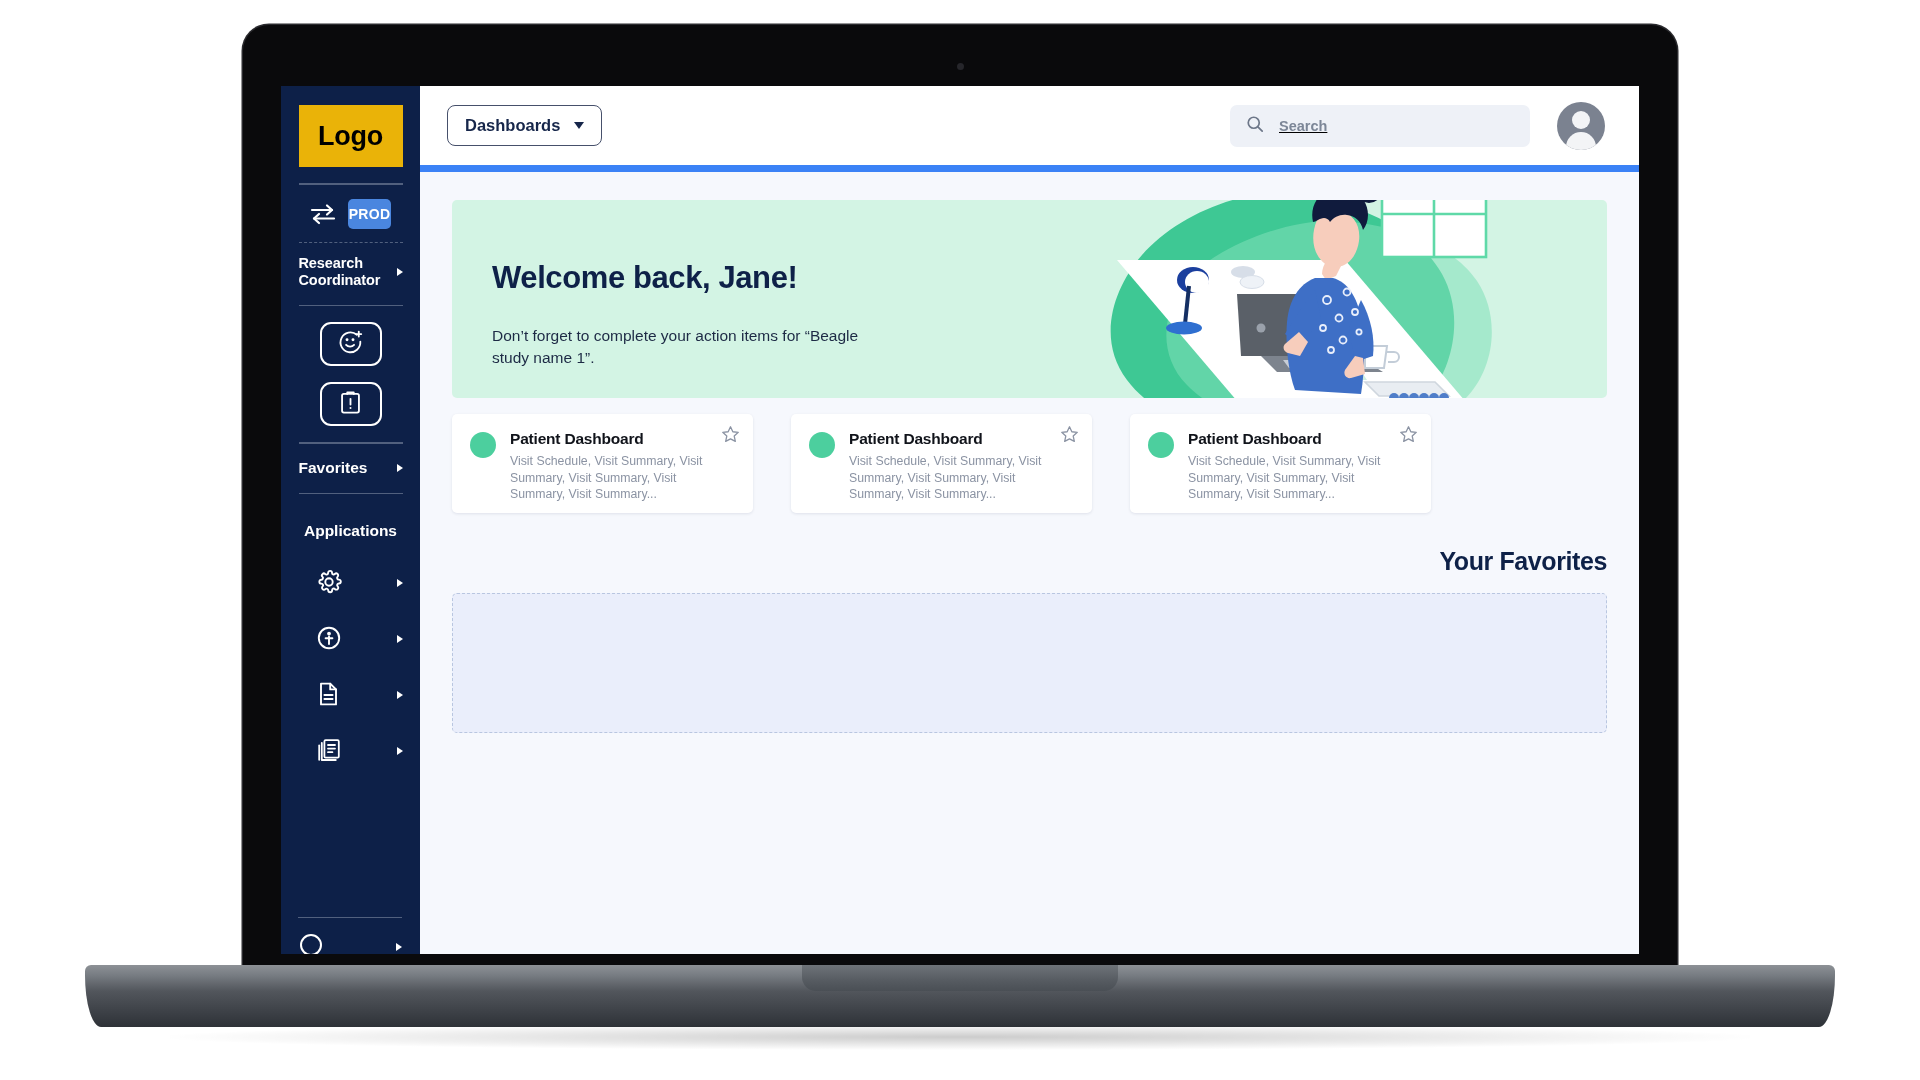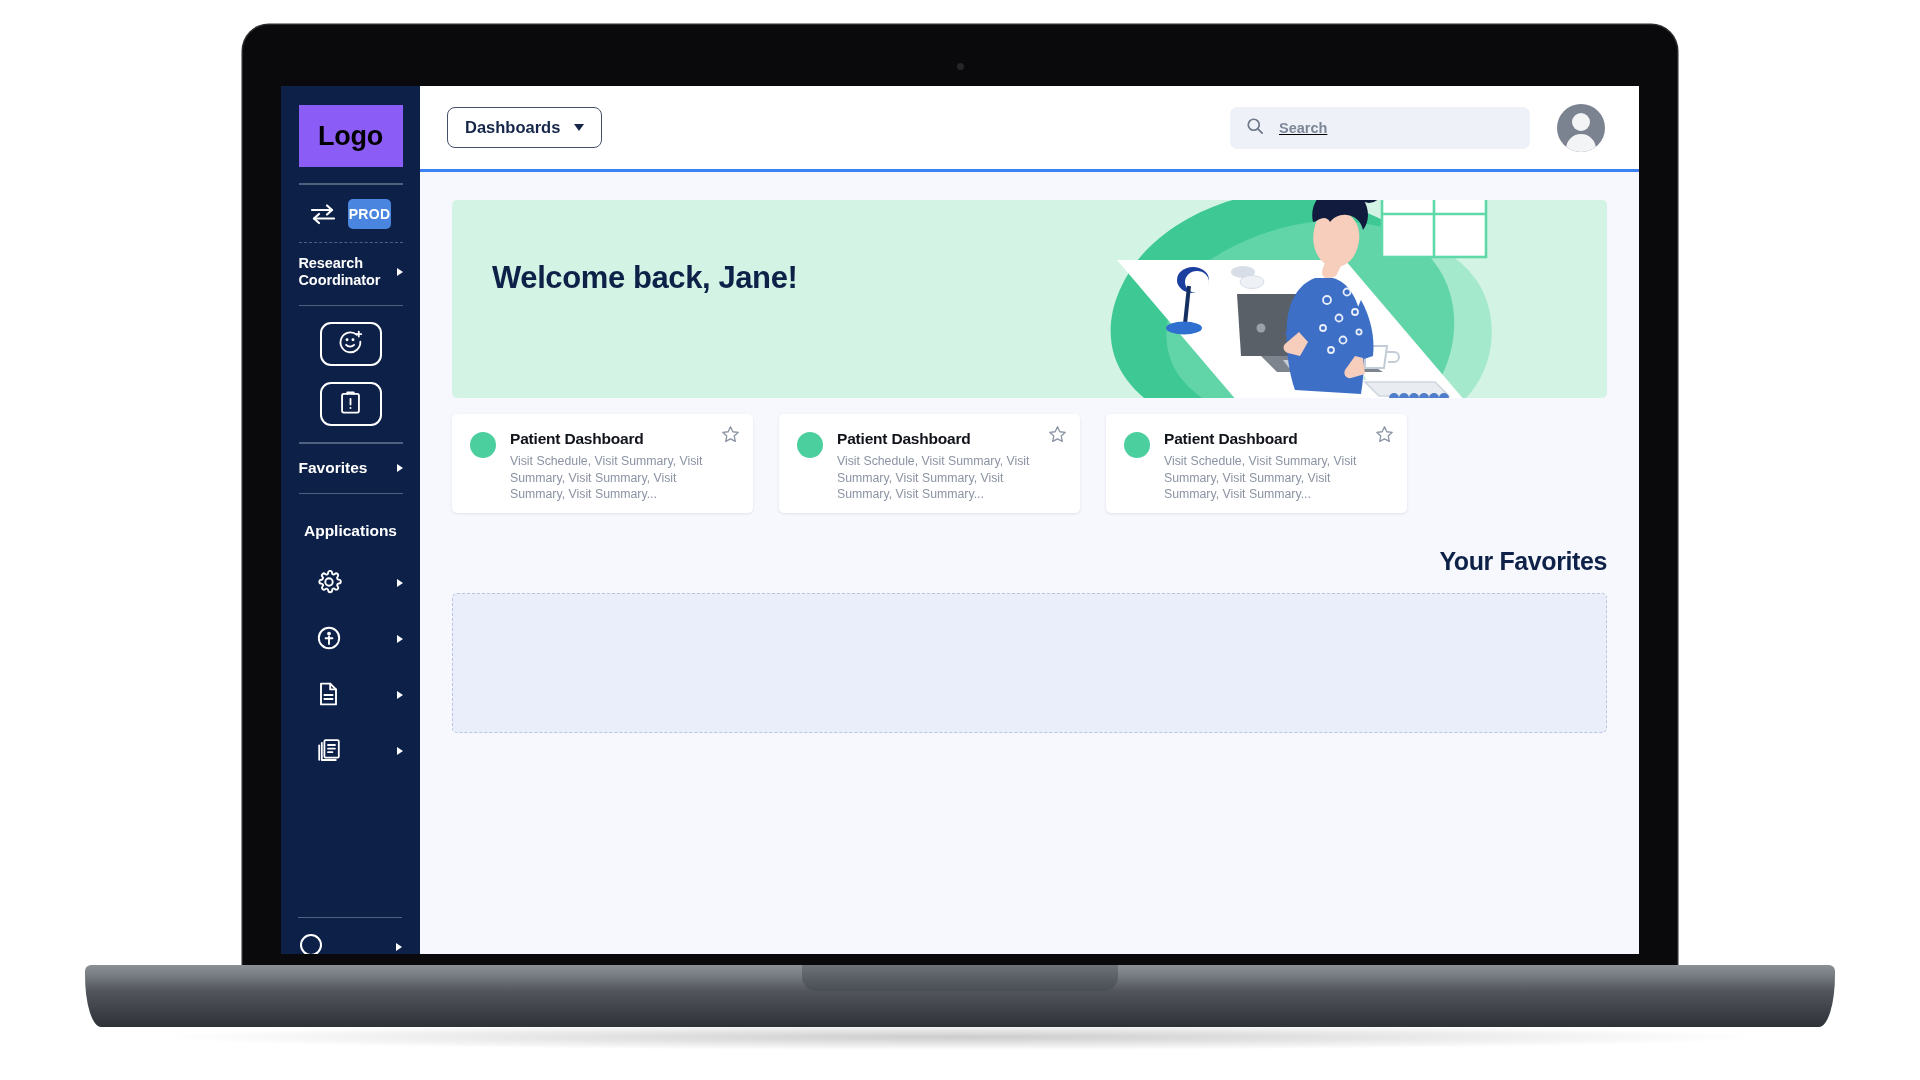"Logo" .logo-box { background: #8b5cf6 -> #eab308 }
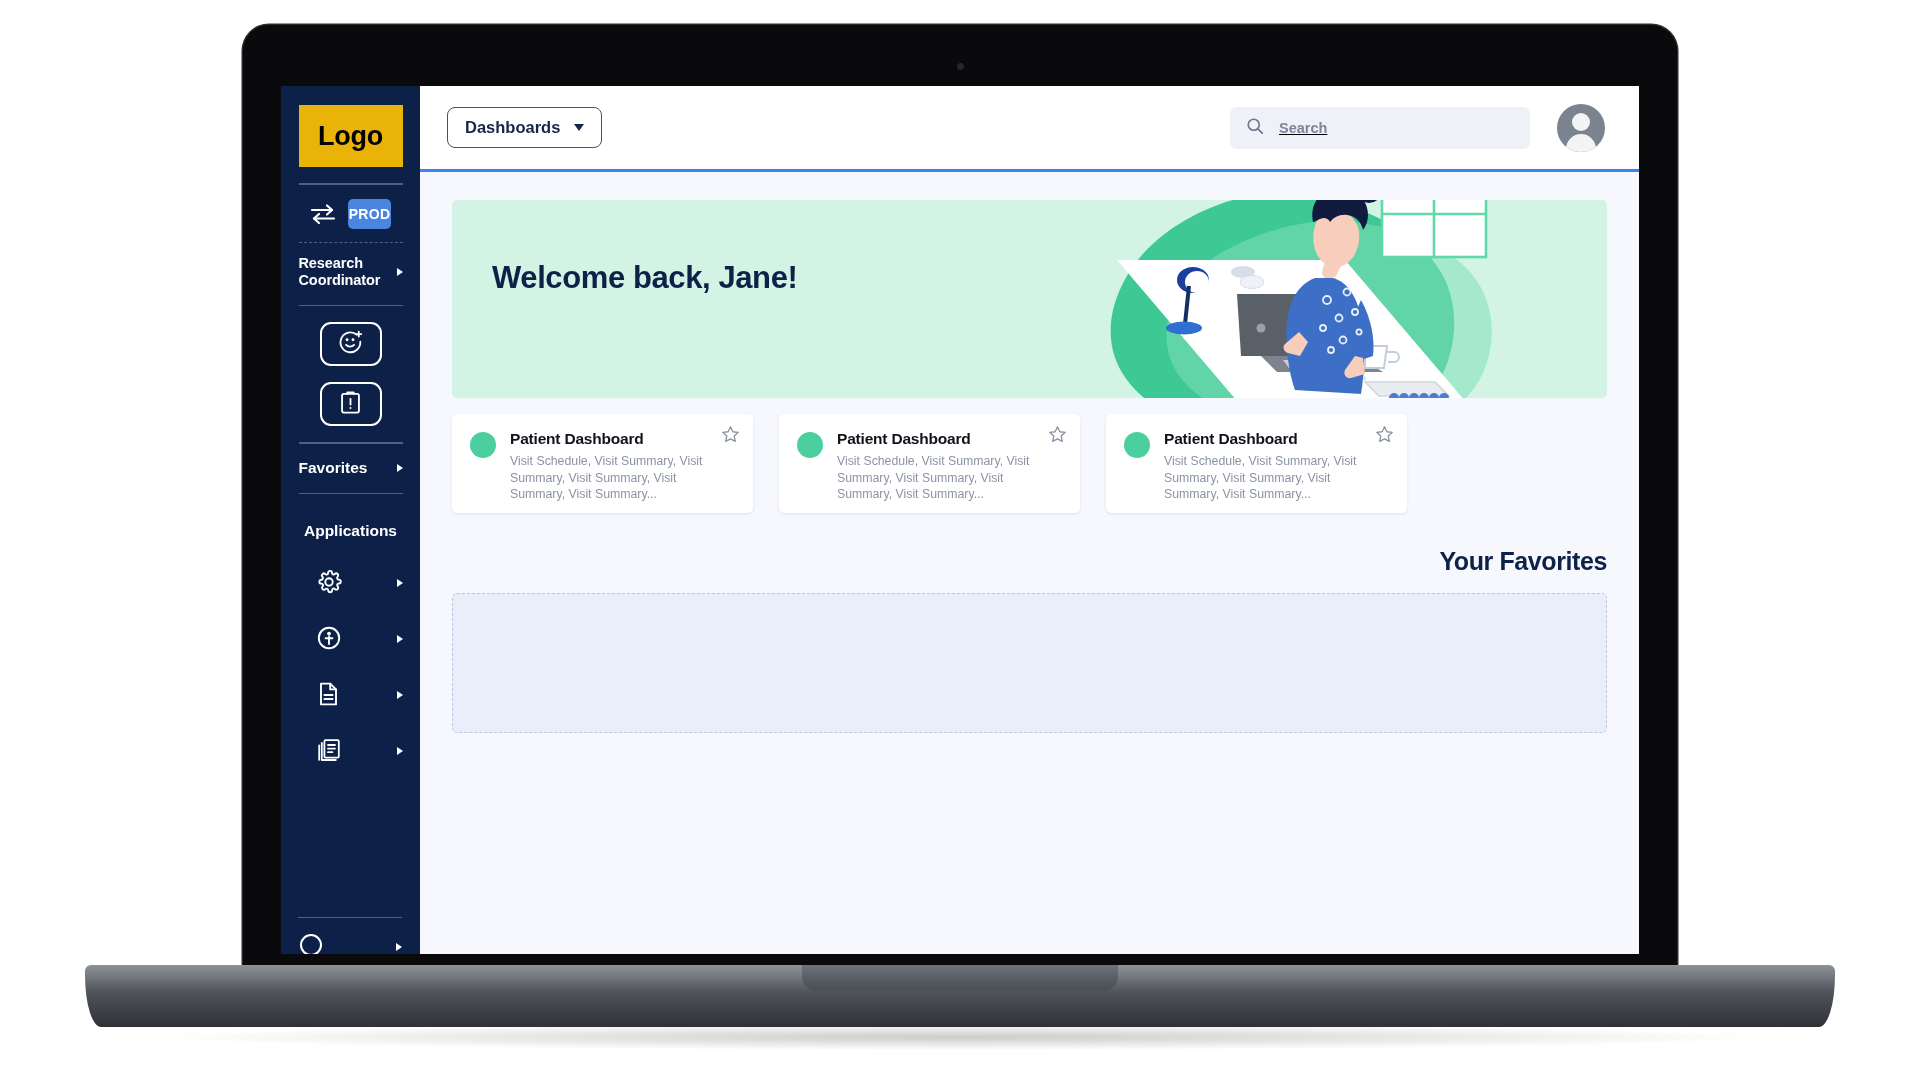"Dashboards" #topbar { border-bottom: 3px solid #3b82f6 -> 7px solid #3b82f6 }
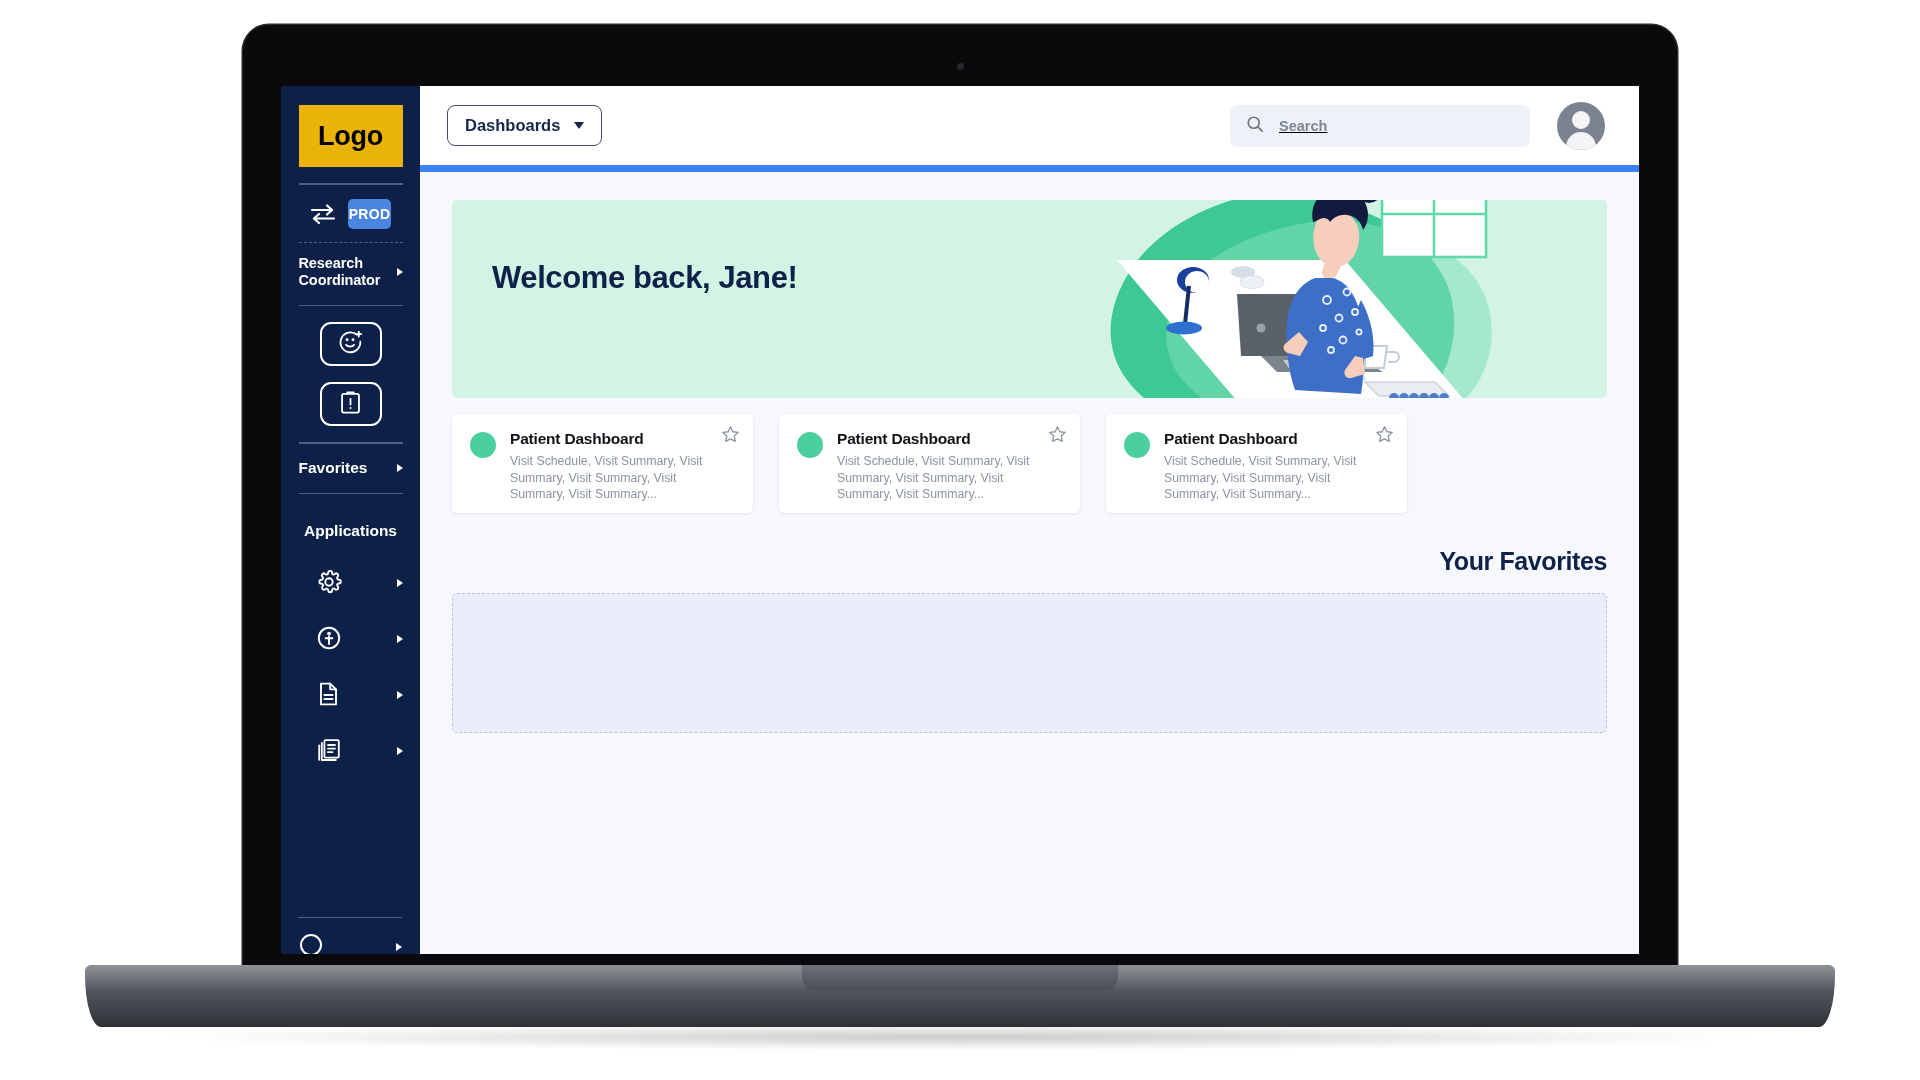"Don’t forget to complete your" p { html: none -> <p>Don’t forget to complete your action items for “Beagle study name 1”.</p> }
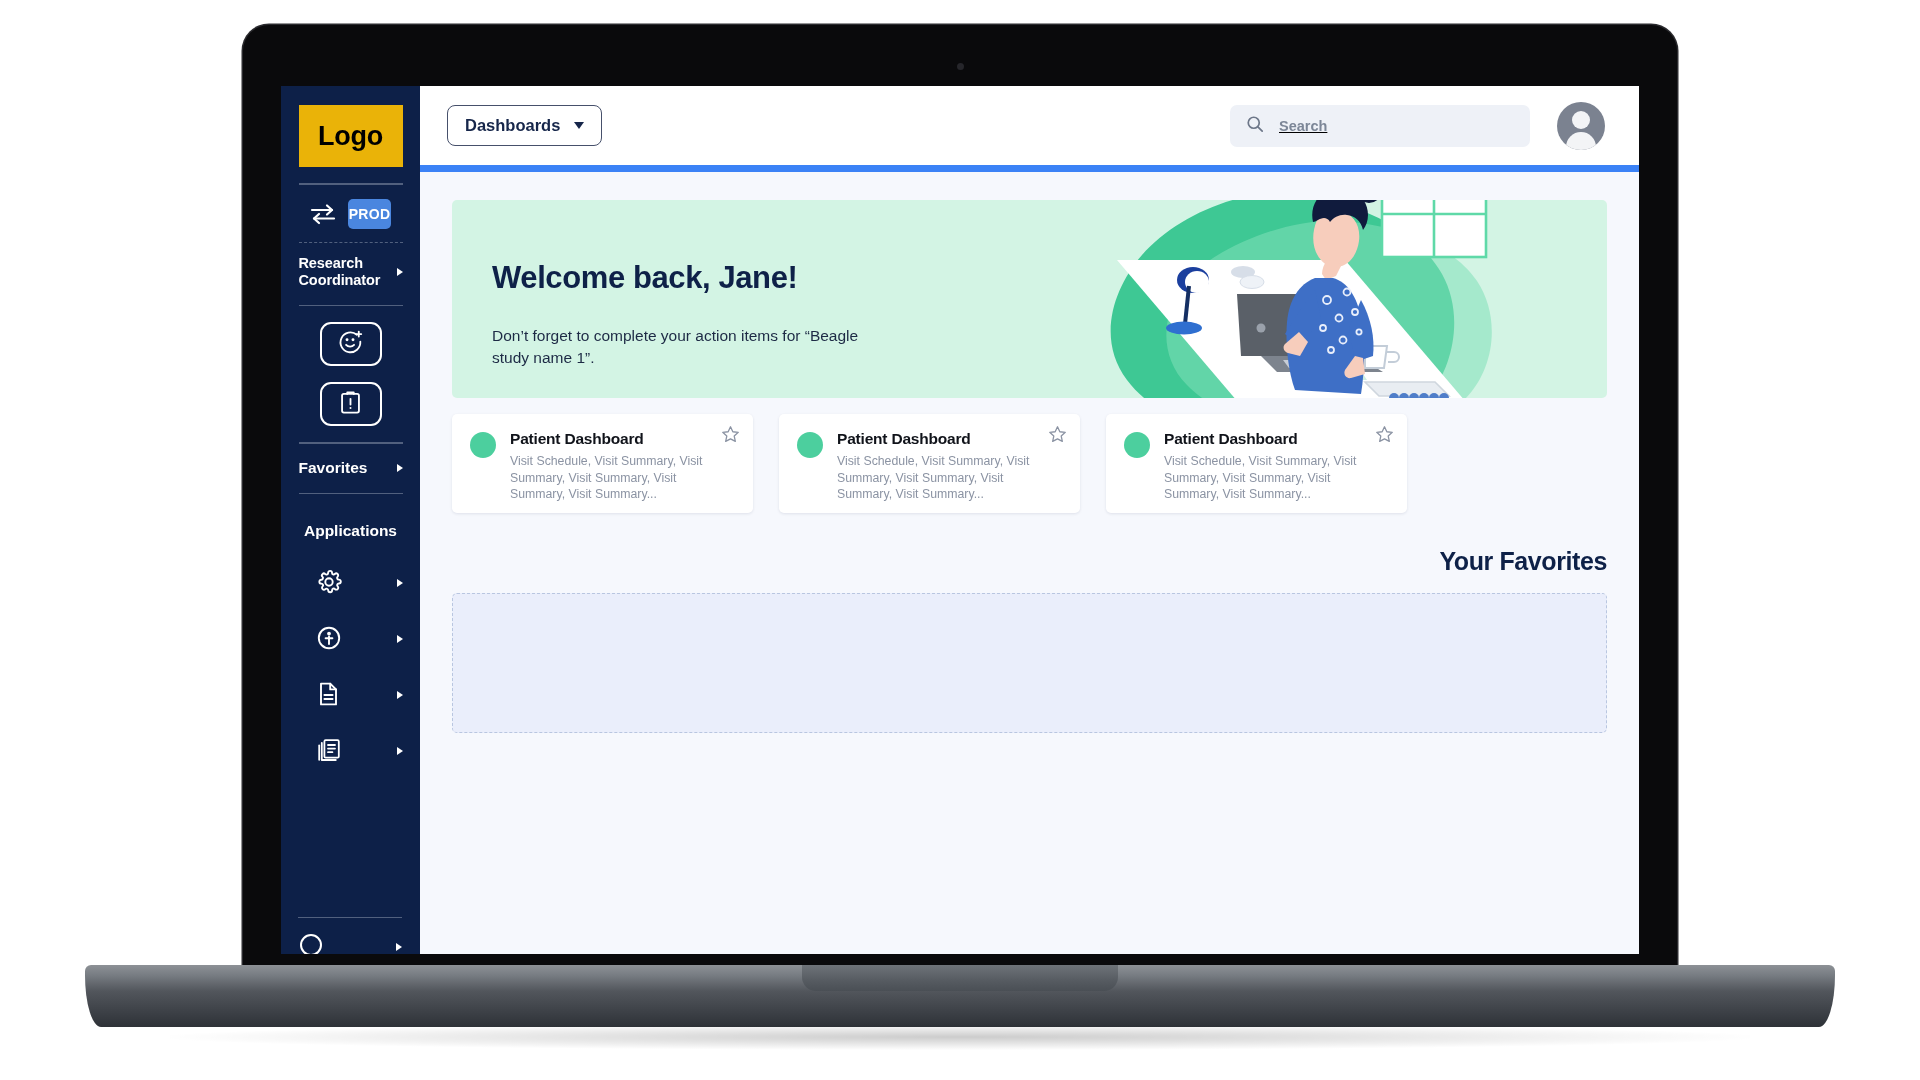"Patient Dashboard" .cards { gap: 26px -> 38px }
